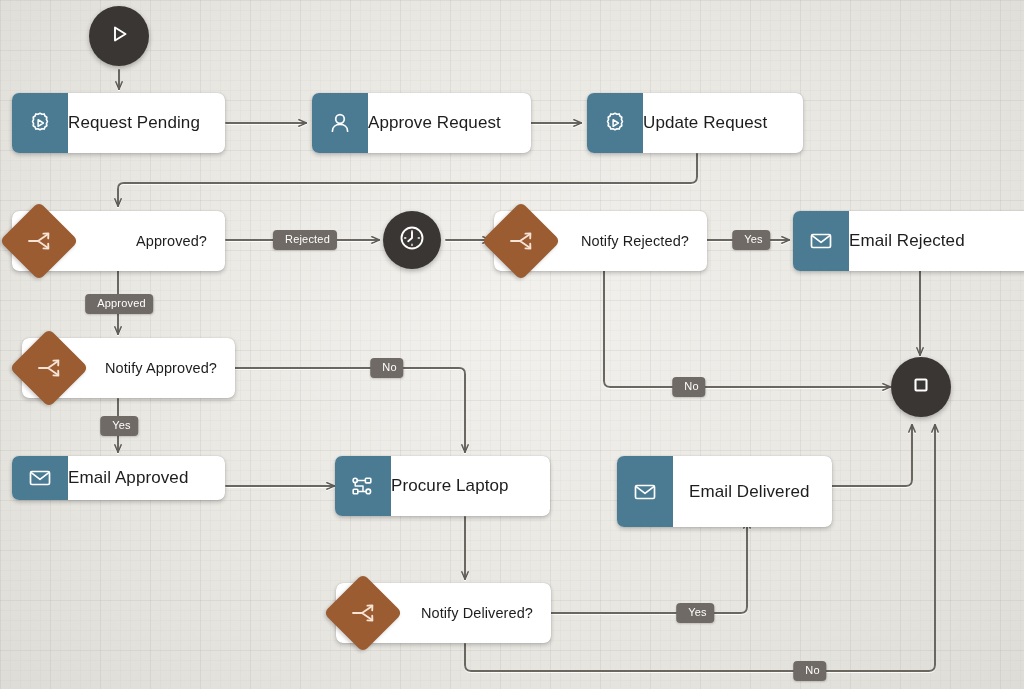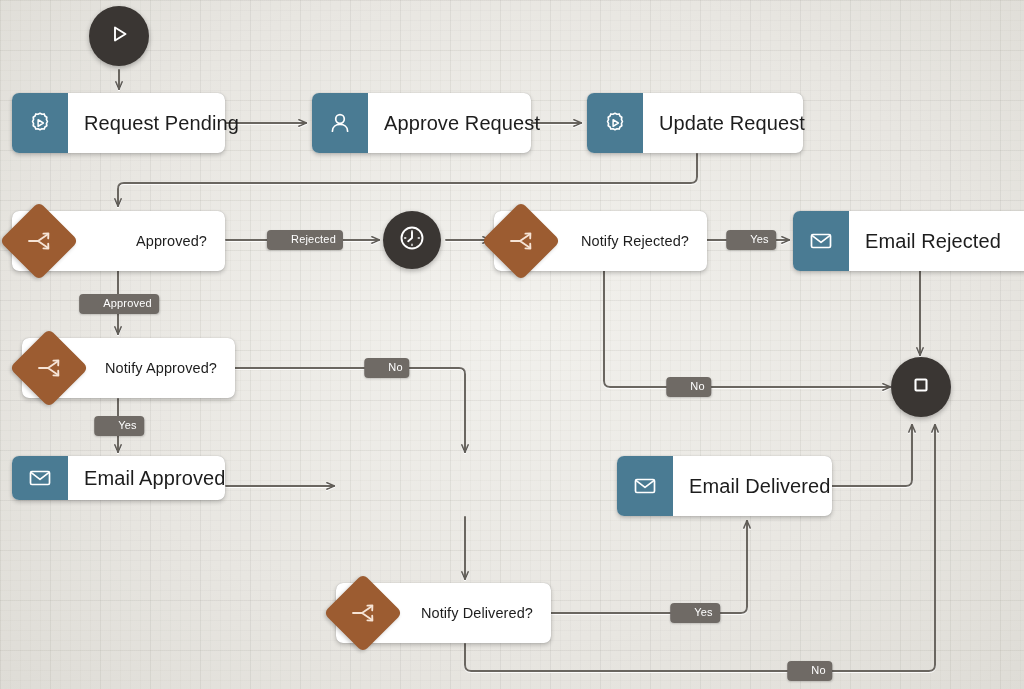"Request Pending" .node .label { font-size: 20px -> 17px; padding: 0 16px -> 0 0 }
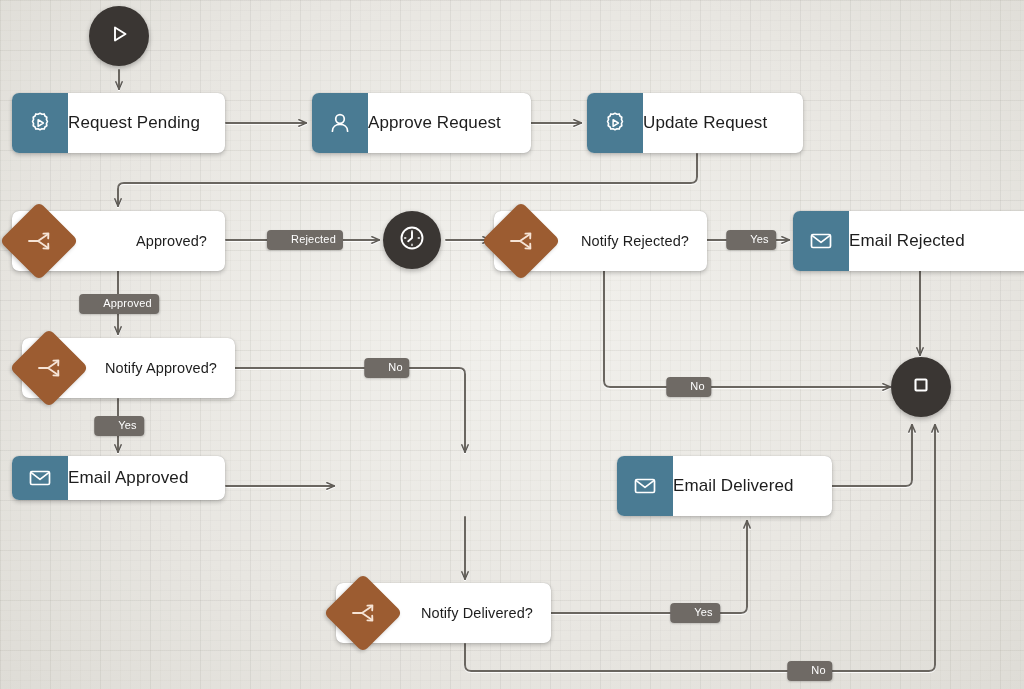"Rejected" .elabel { padding: 4px 7px 5px 24px -> 4px 7px 5px 12px }
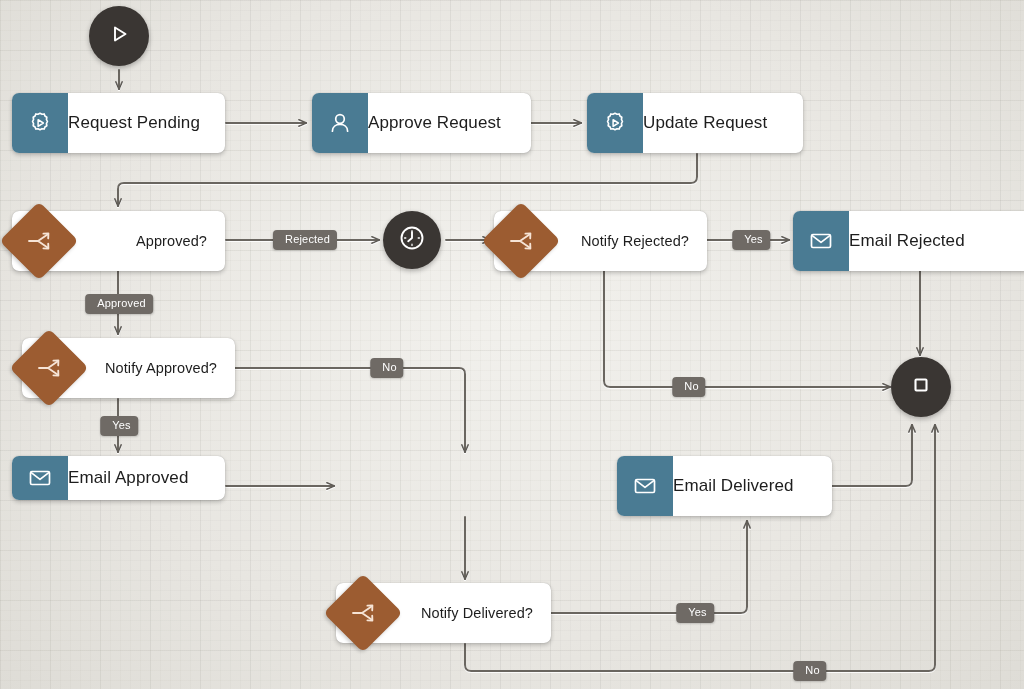"Procure Laptop" div.node { html: none -> <div> <div> <svg> <circle></circle> <rect></rect> <rect></rect> <circle></circle> <path></path> </svg> </div> <div>Procure Laptop</div> </div> }
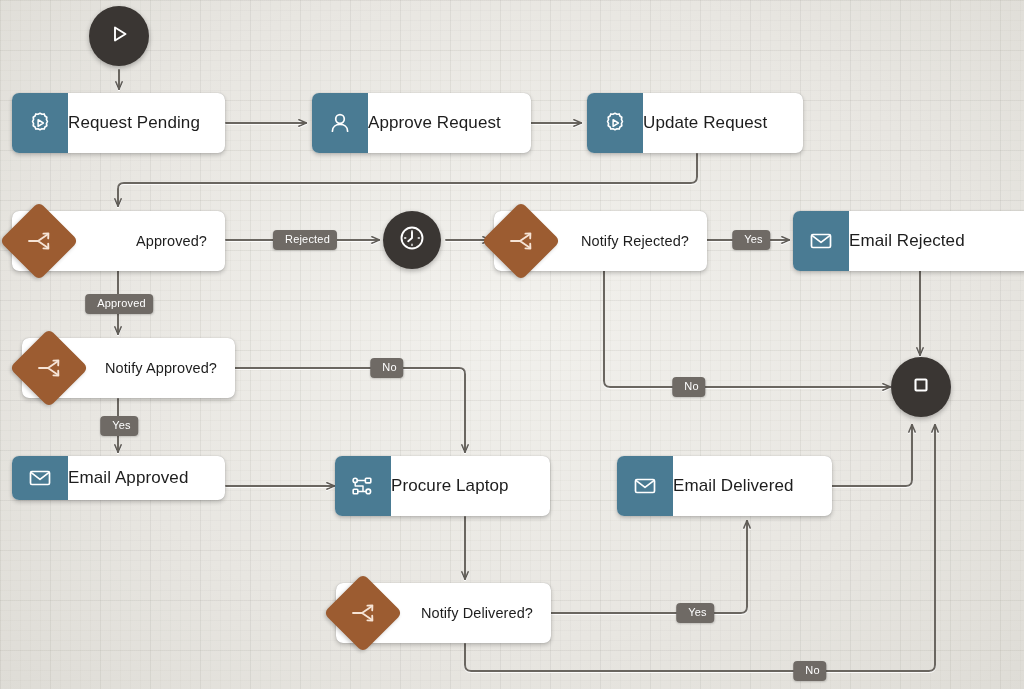"Email Delivered" div.node { gap: none -> 16px; height: 60px -> 71px }
